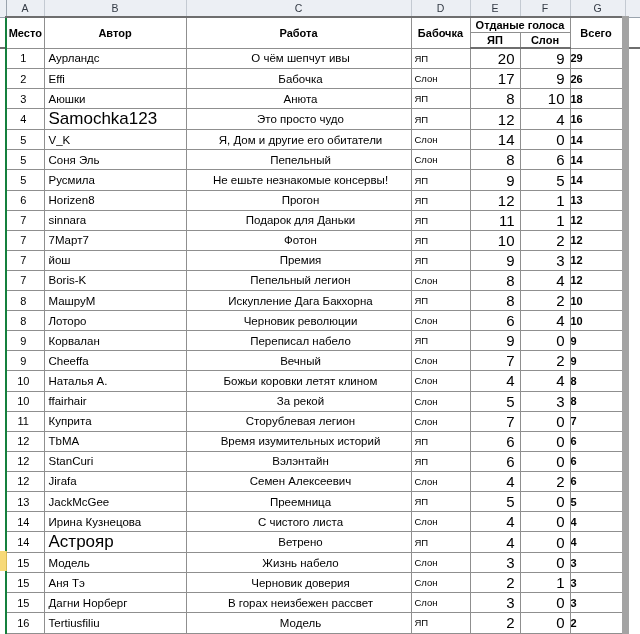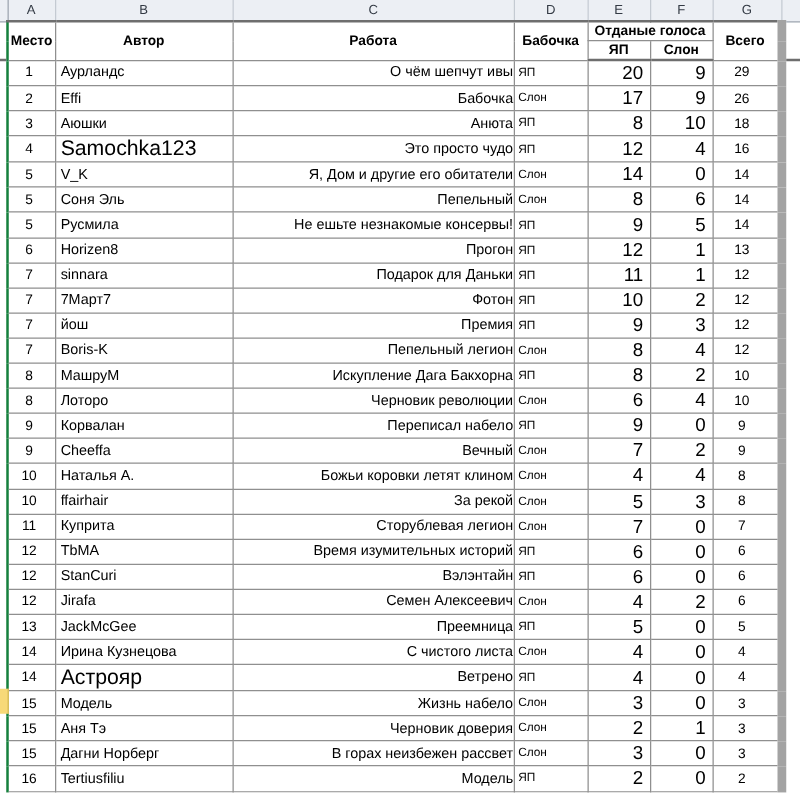"О чём шепчут ивы" .work { text-align: right -> center }
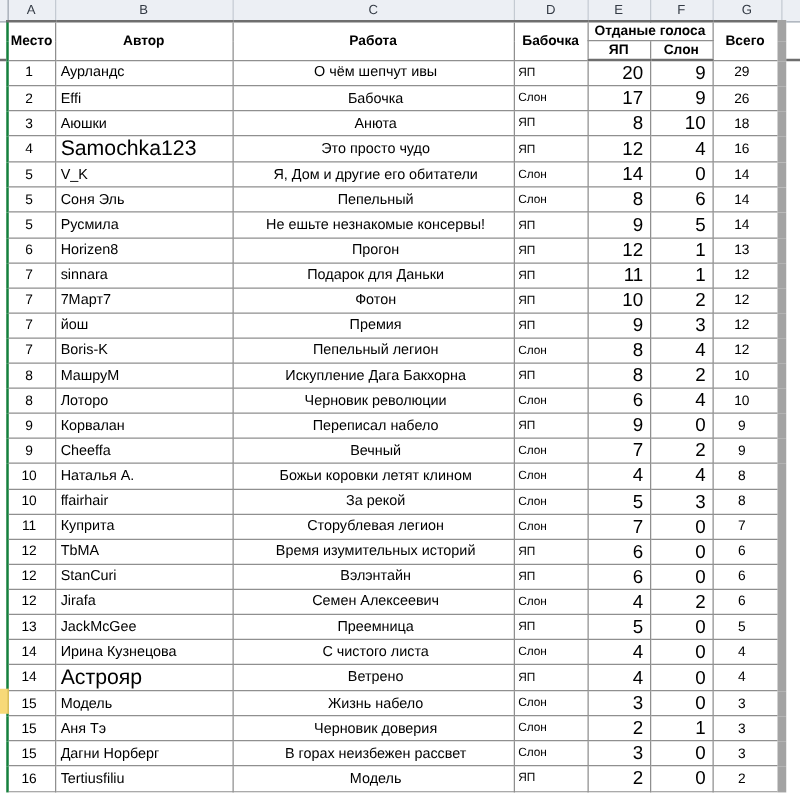"29" .total { font-weight: normal -> bold; text-align: center -> left }
